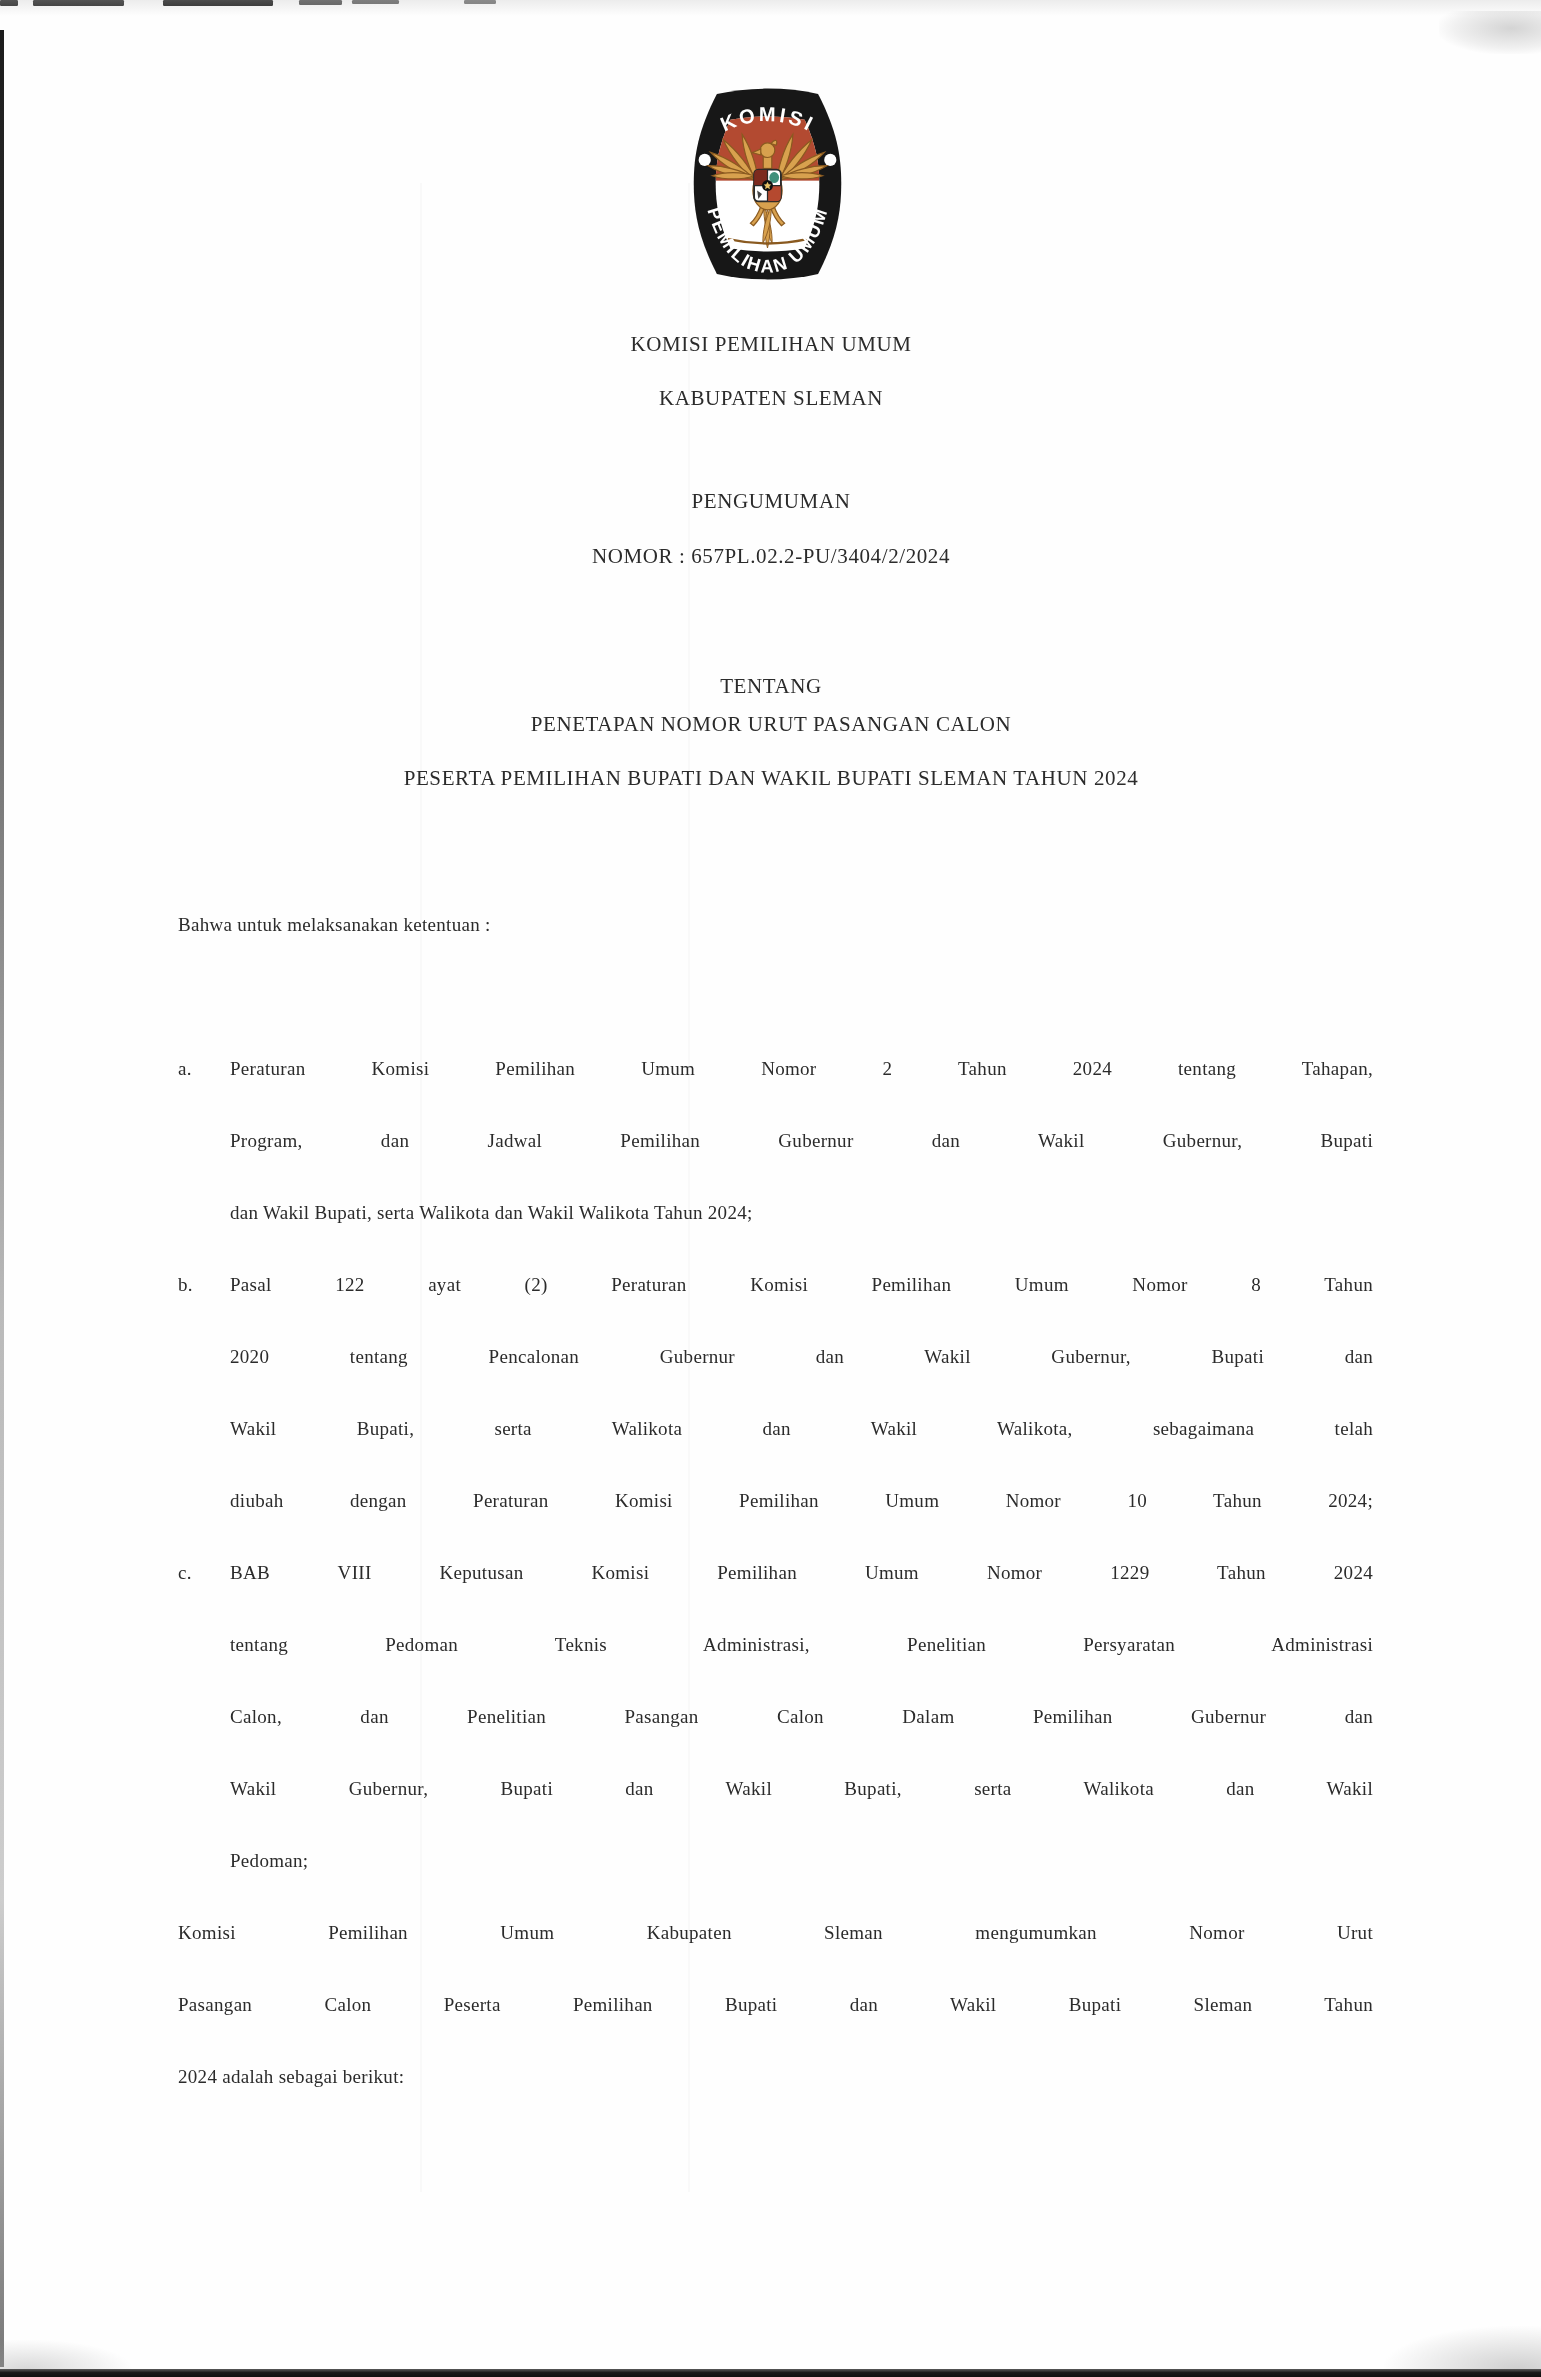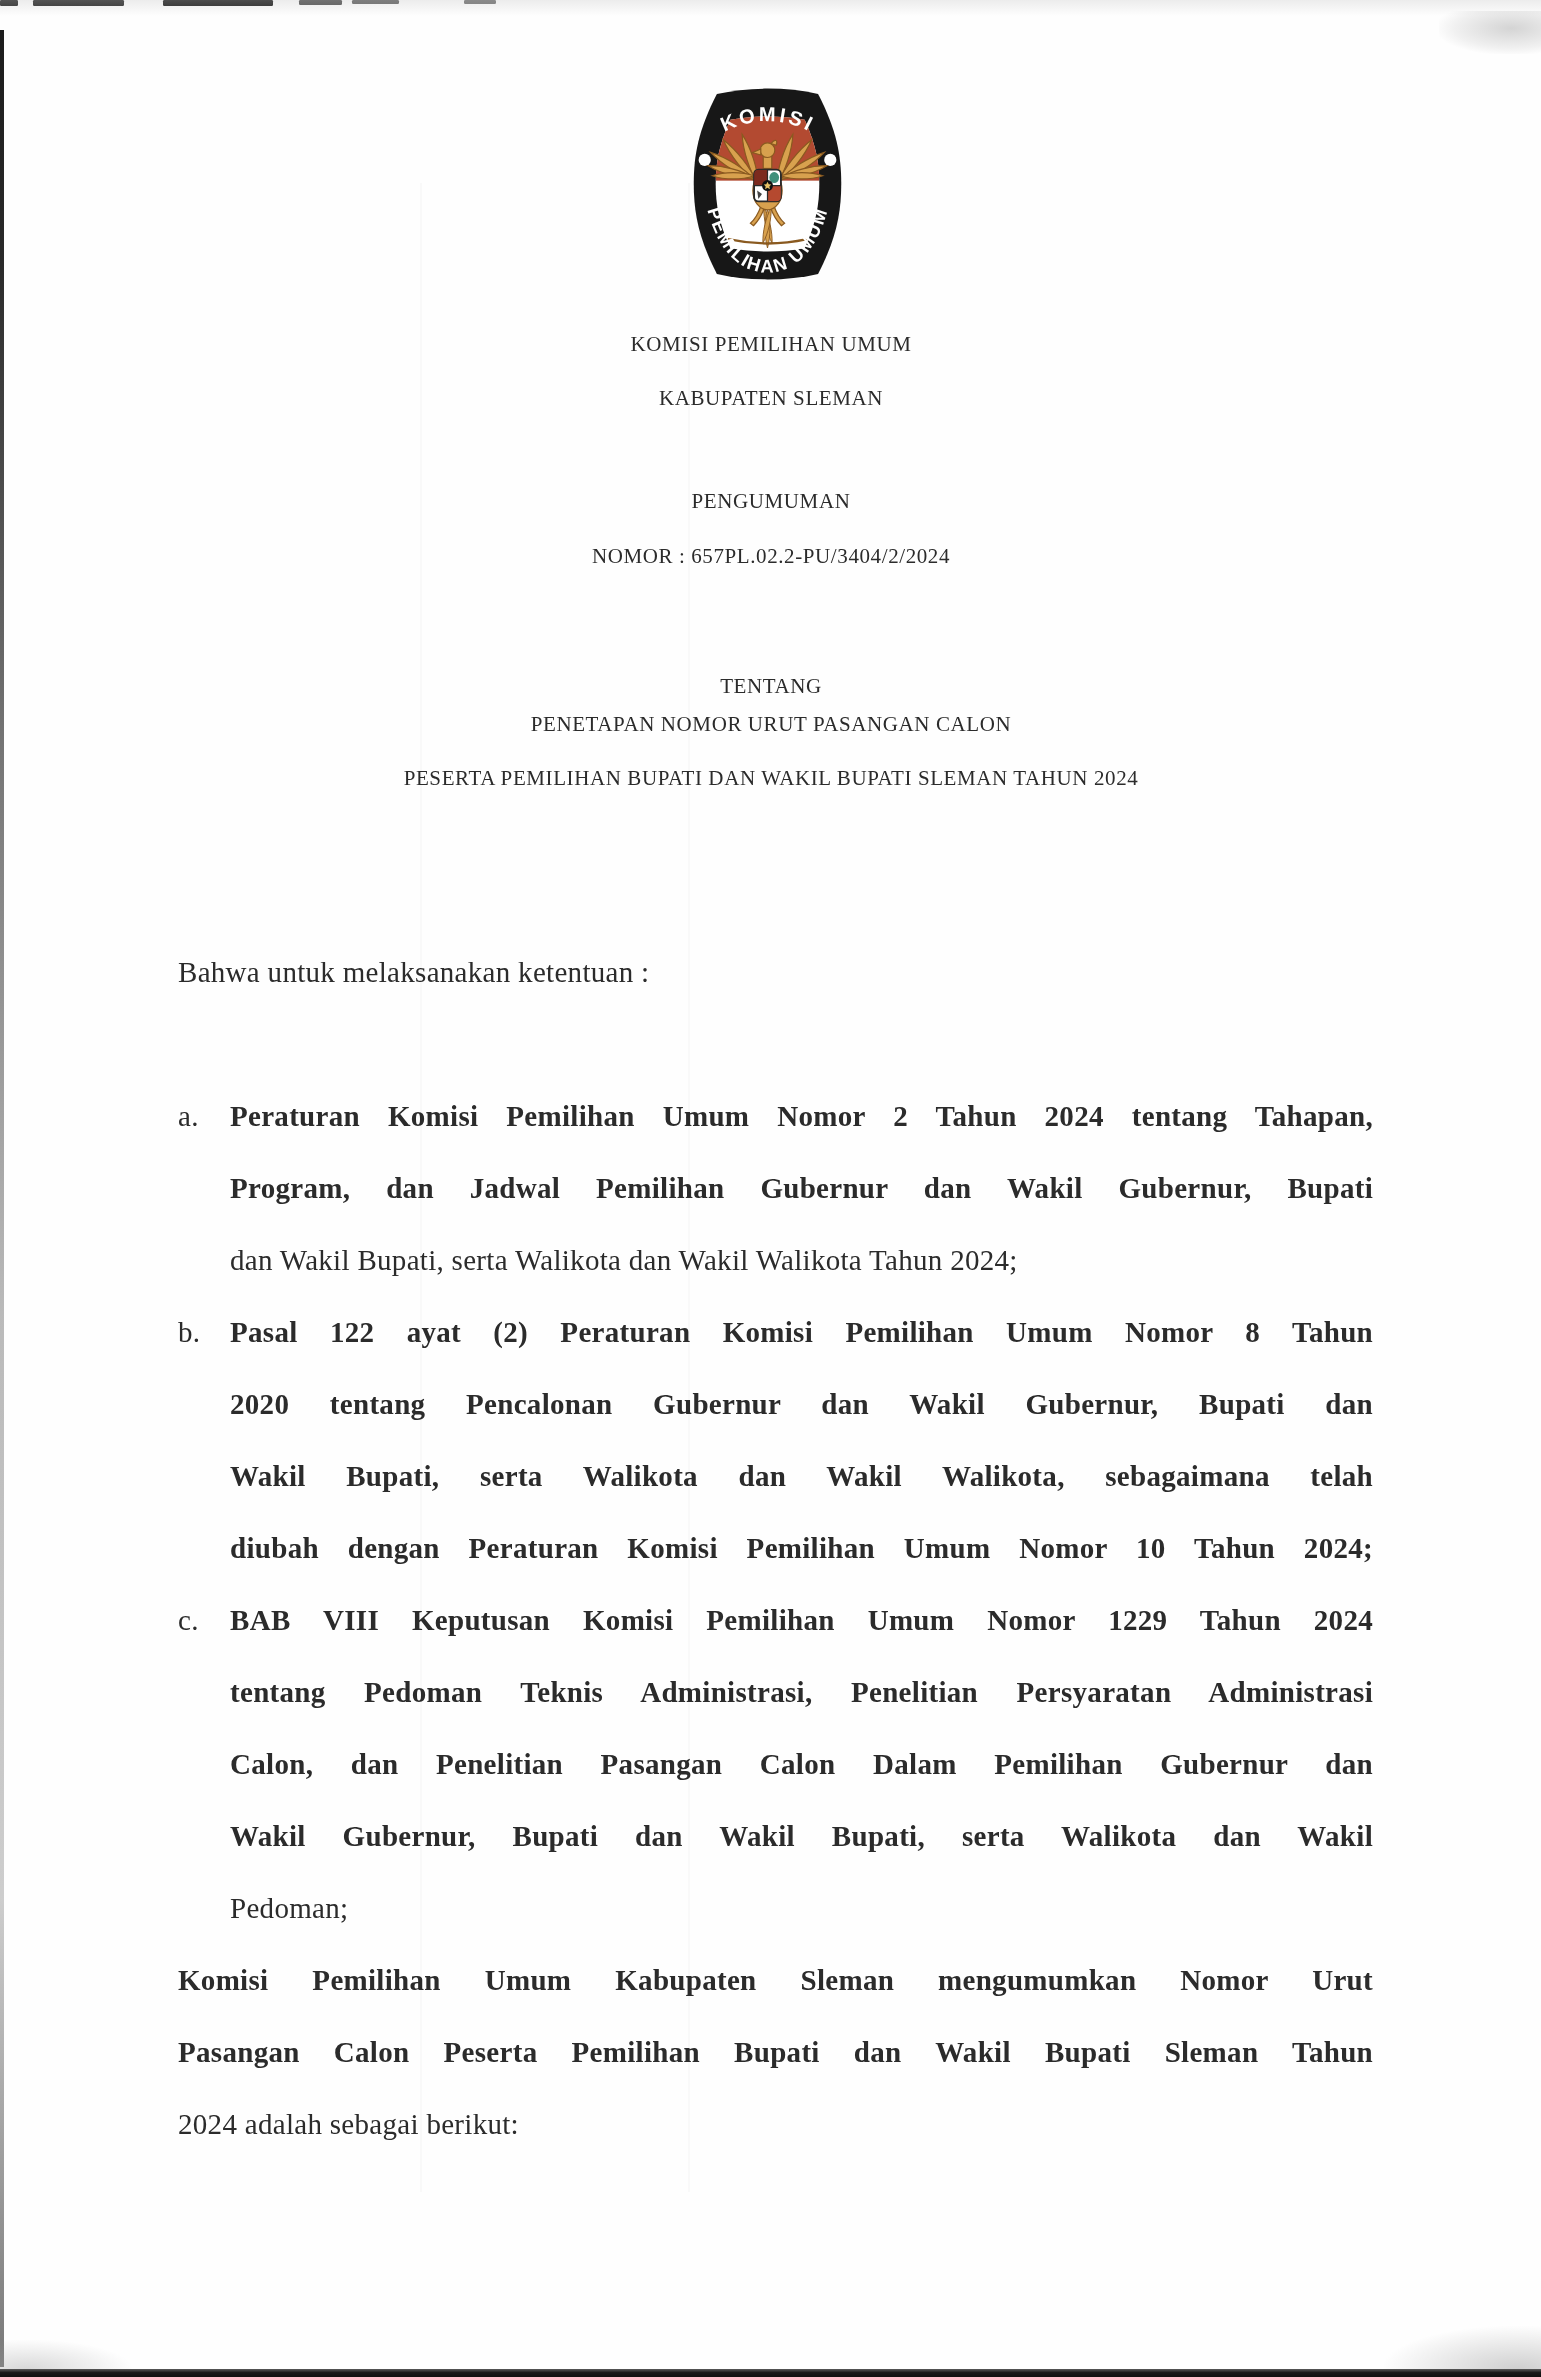"Bahwa untuk melaksanakan ketentuan :" .body-block { font-size: 29px -> 19px; top: 936px -> 889px }
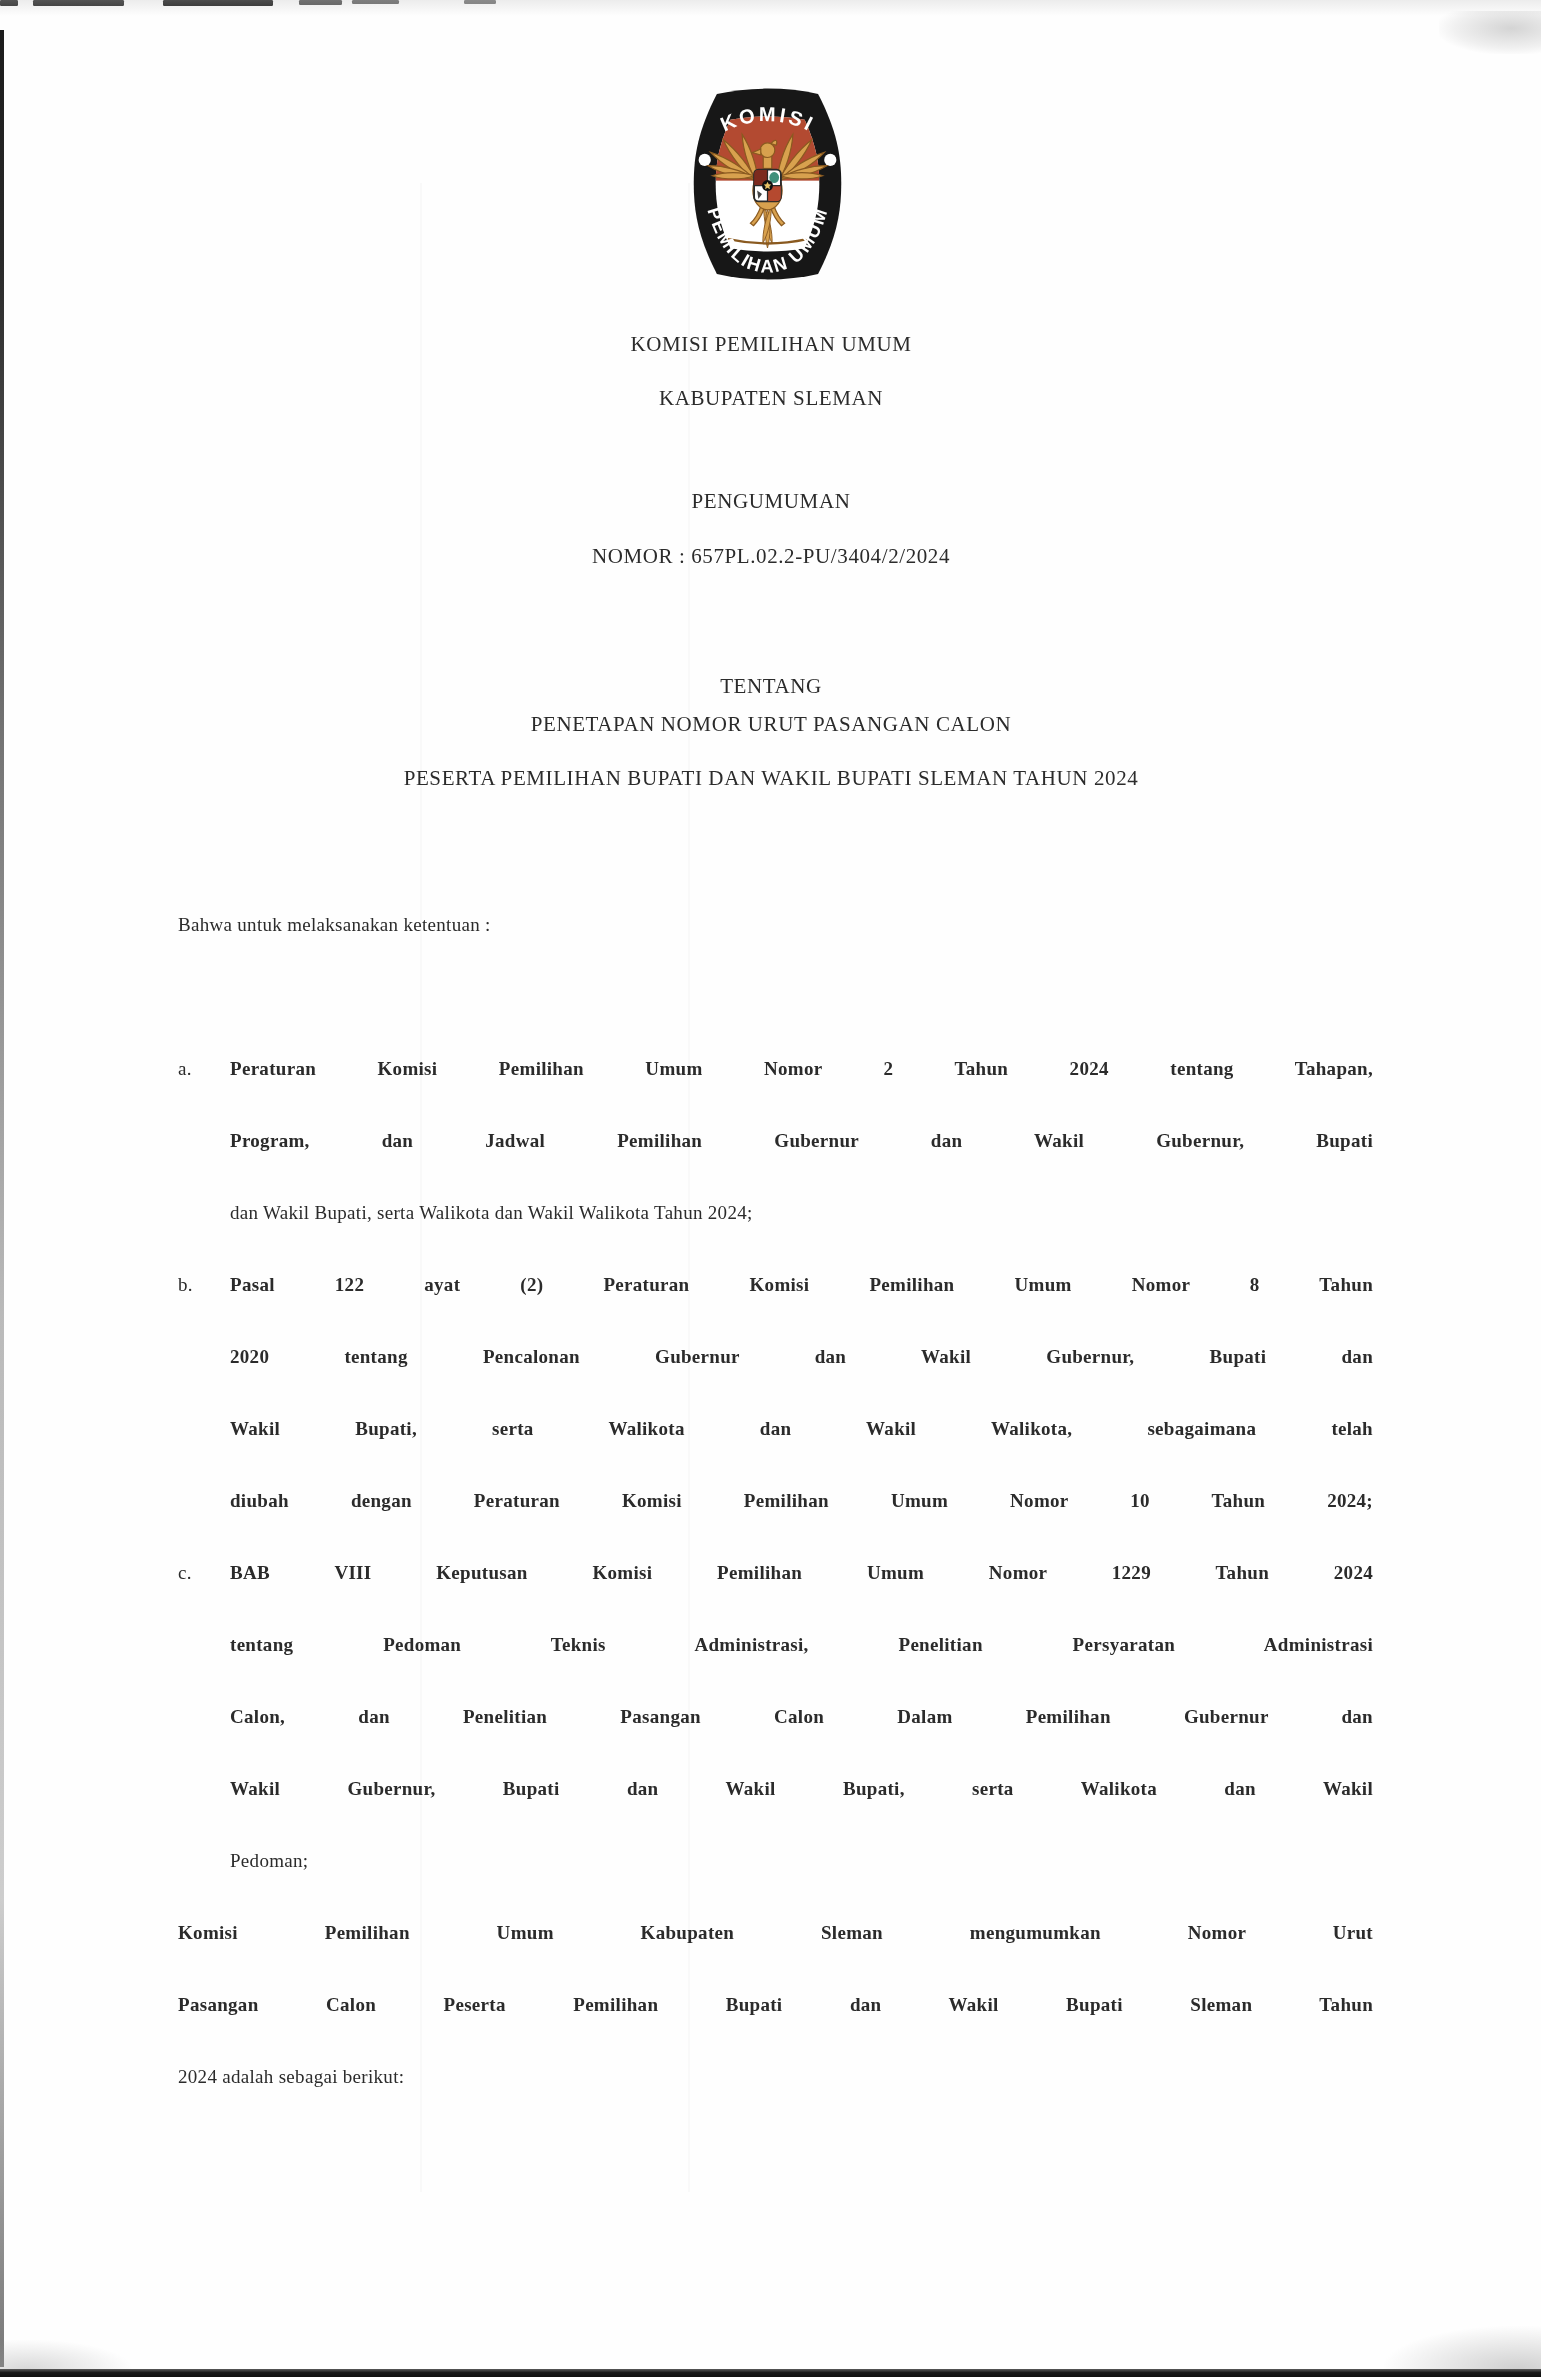"Peraturan Komisi Pemilihan Umum Nomor" .j { font-weight: bold -> none }
